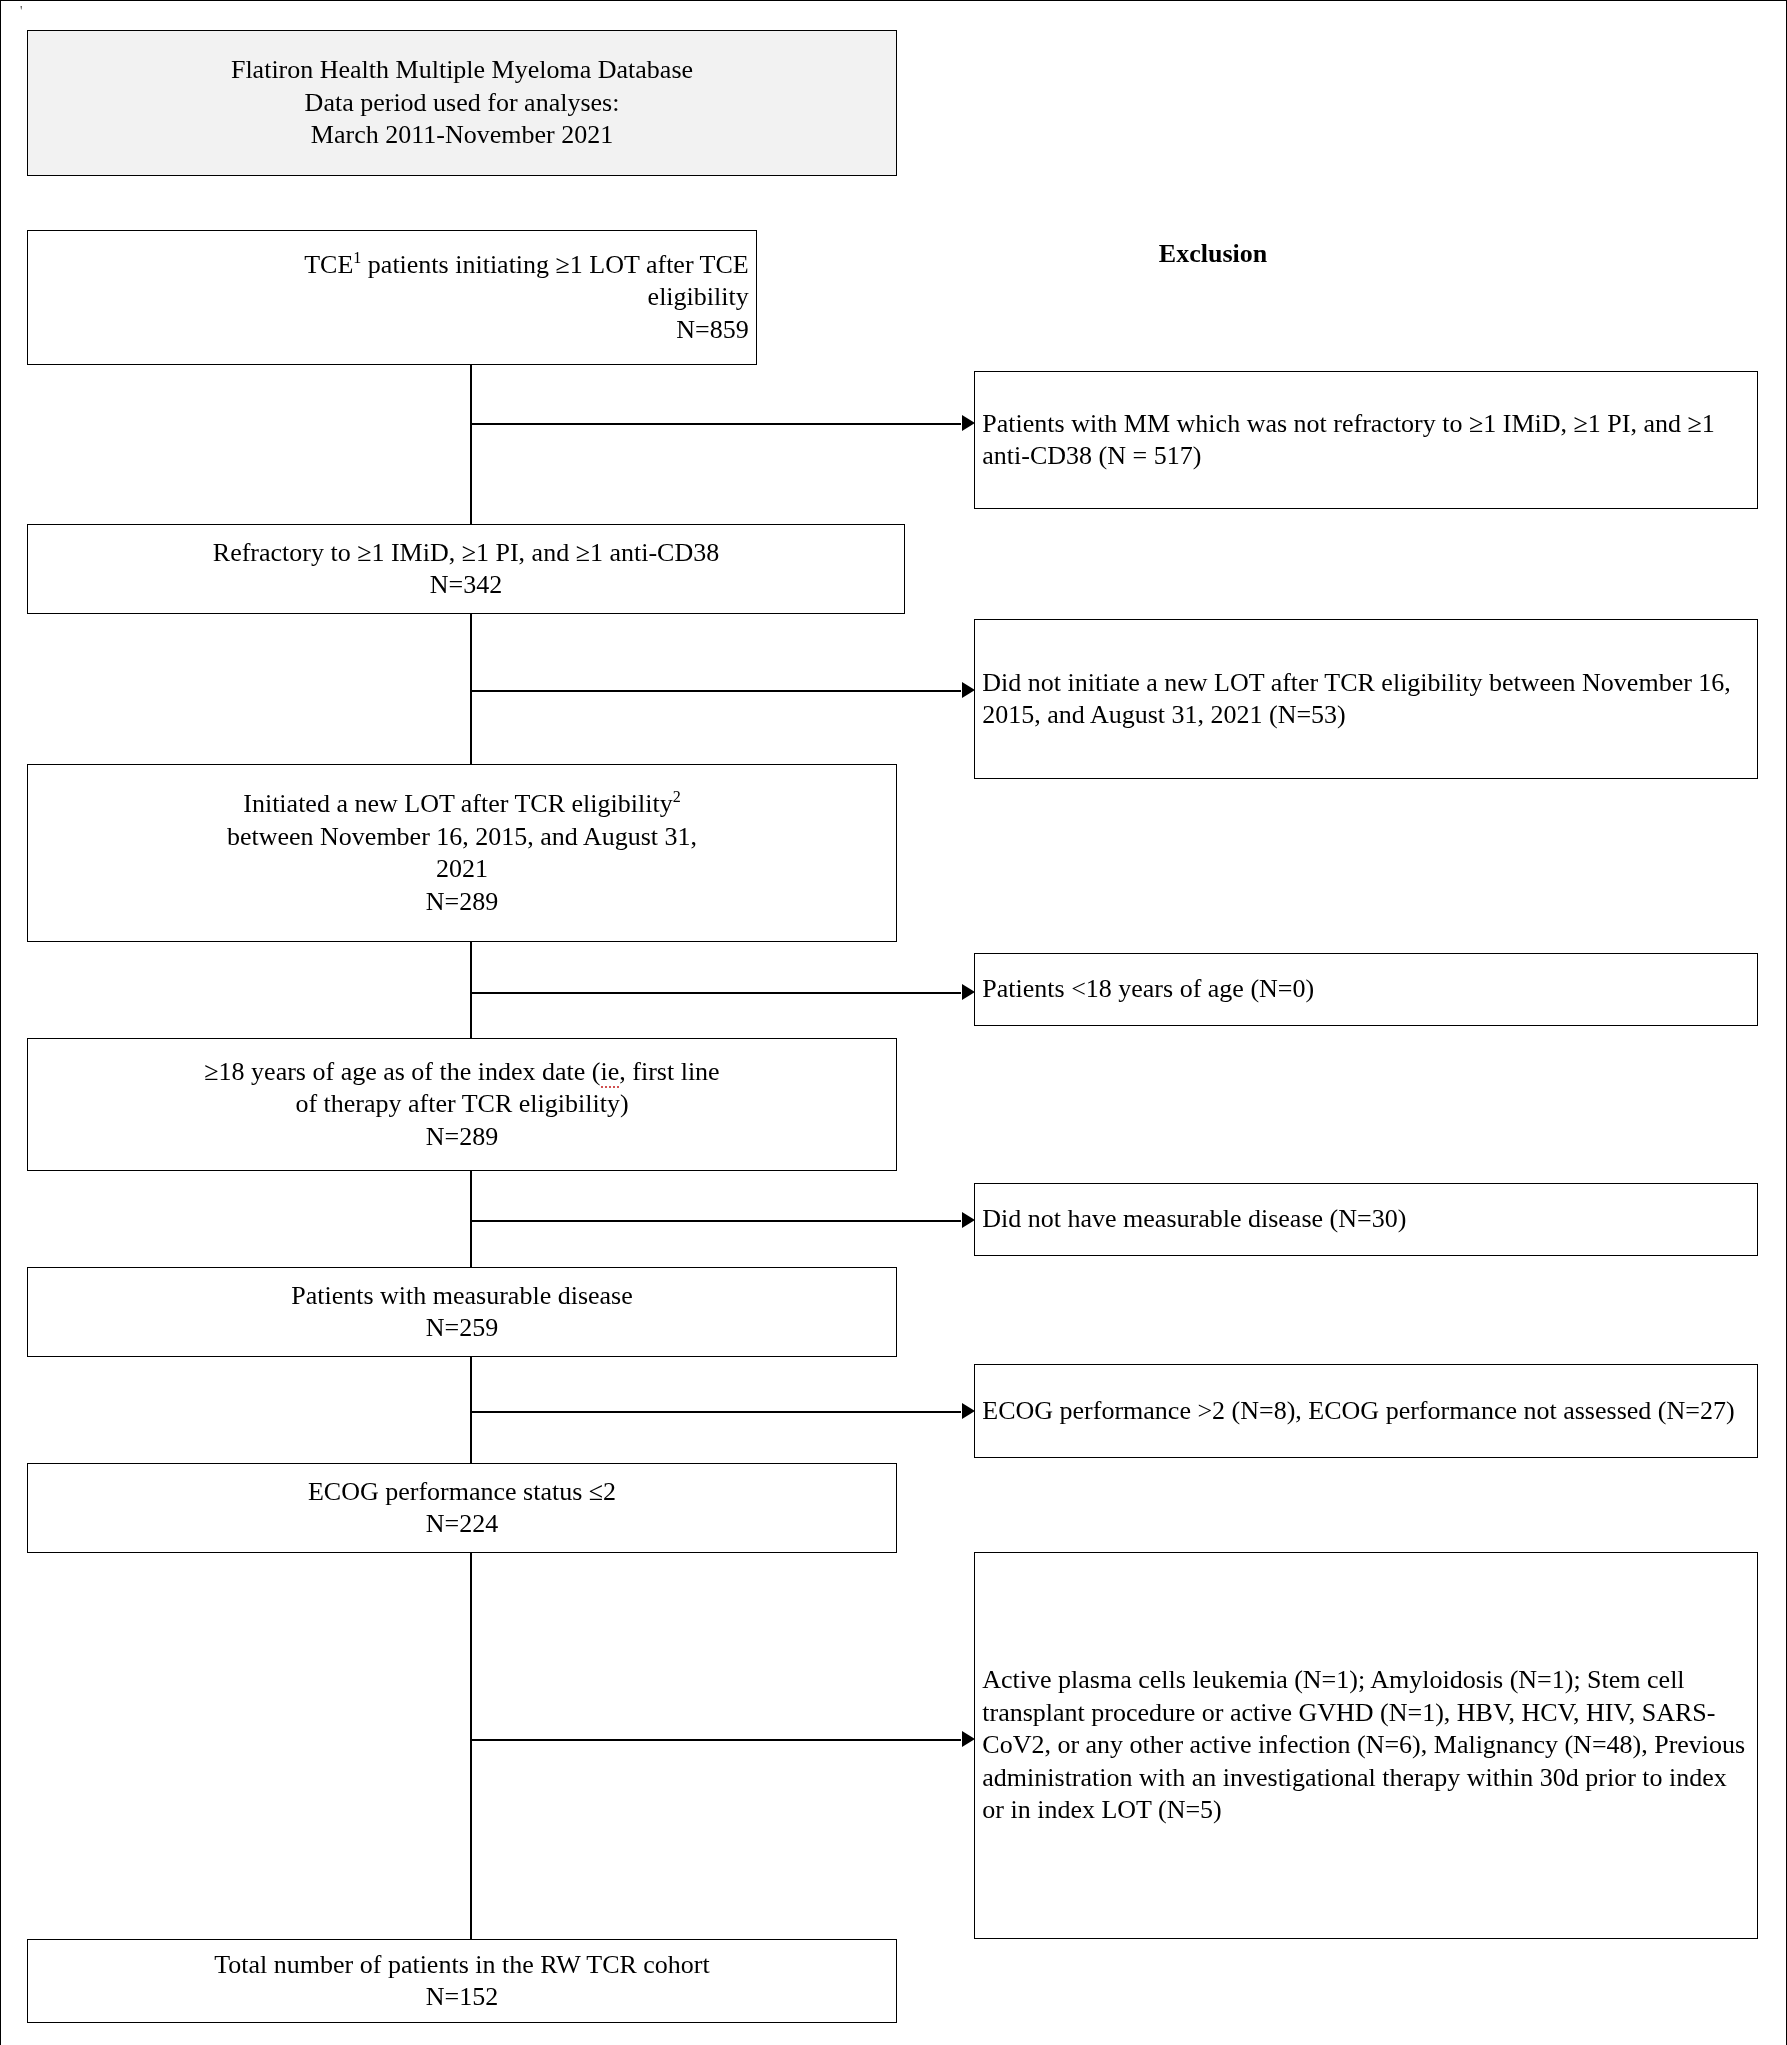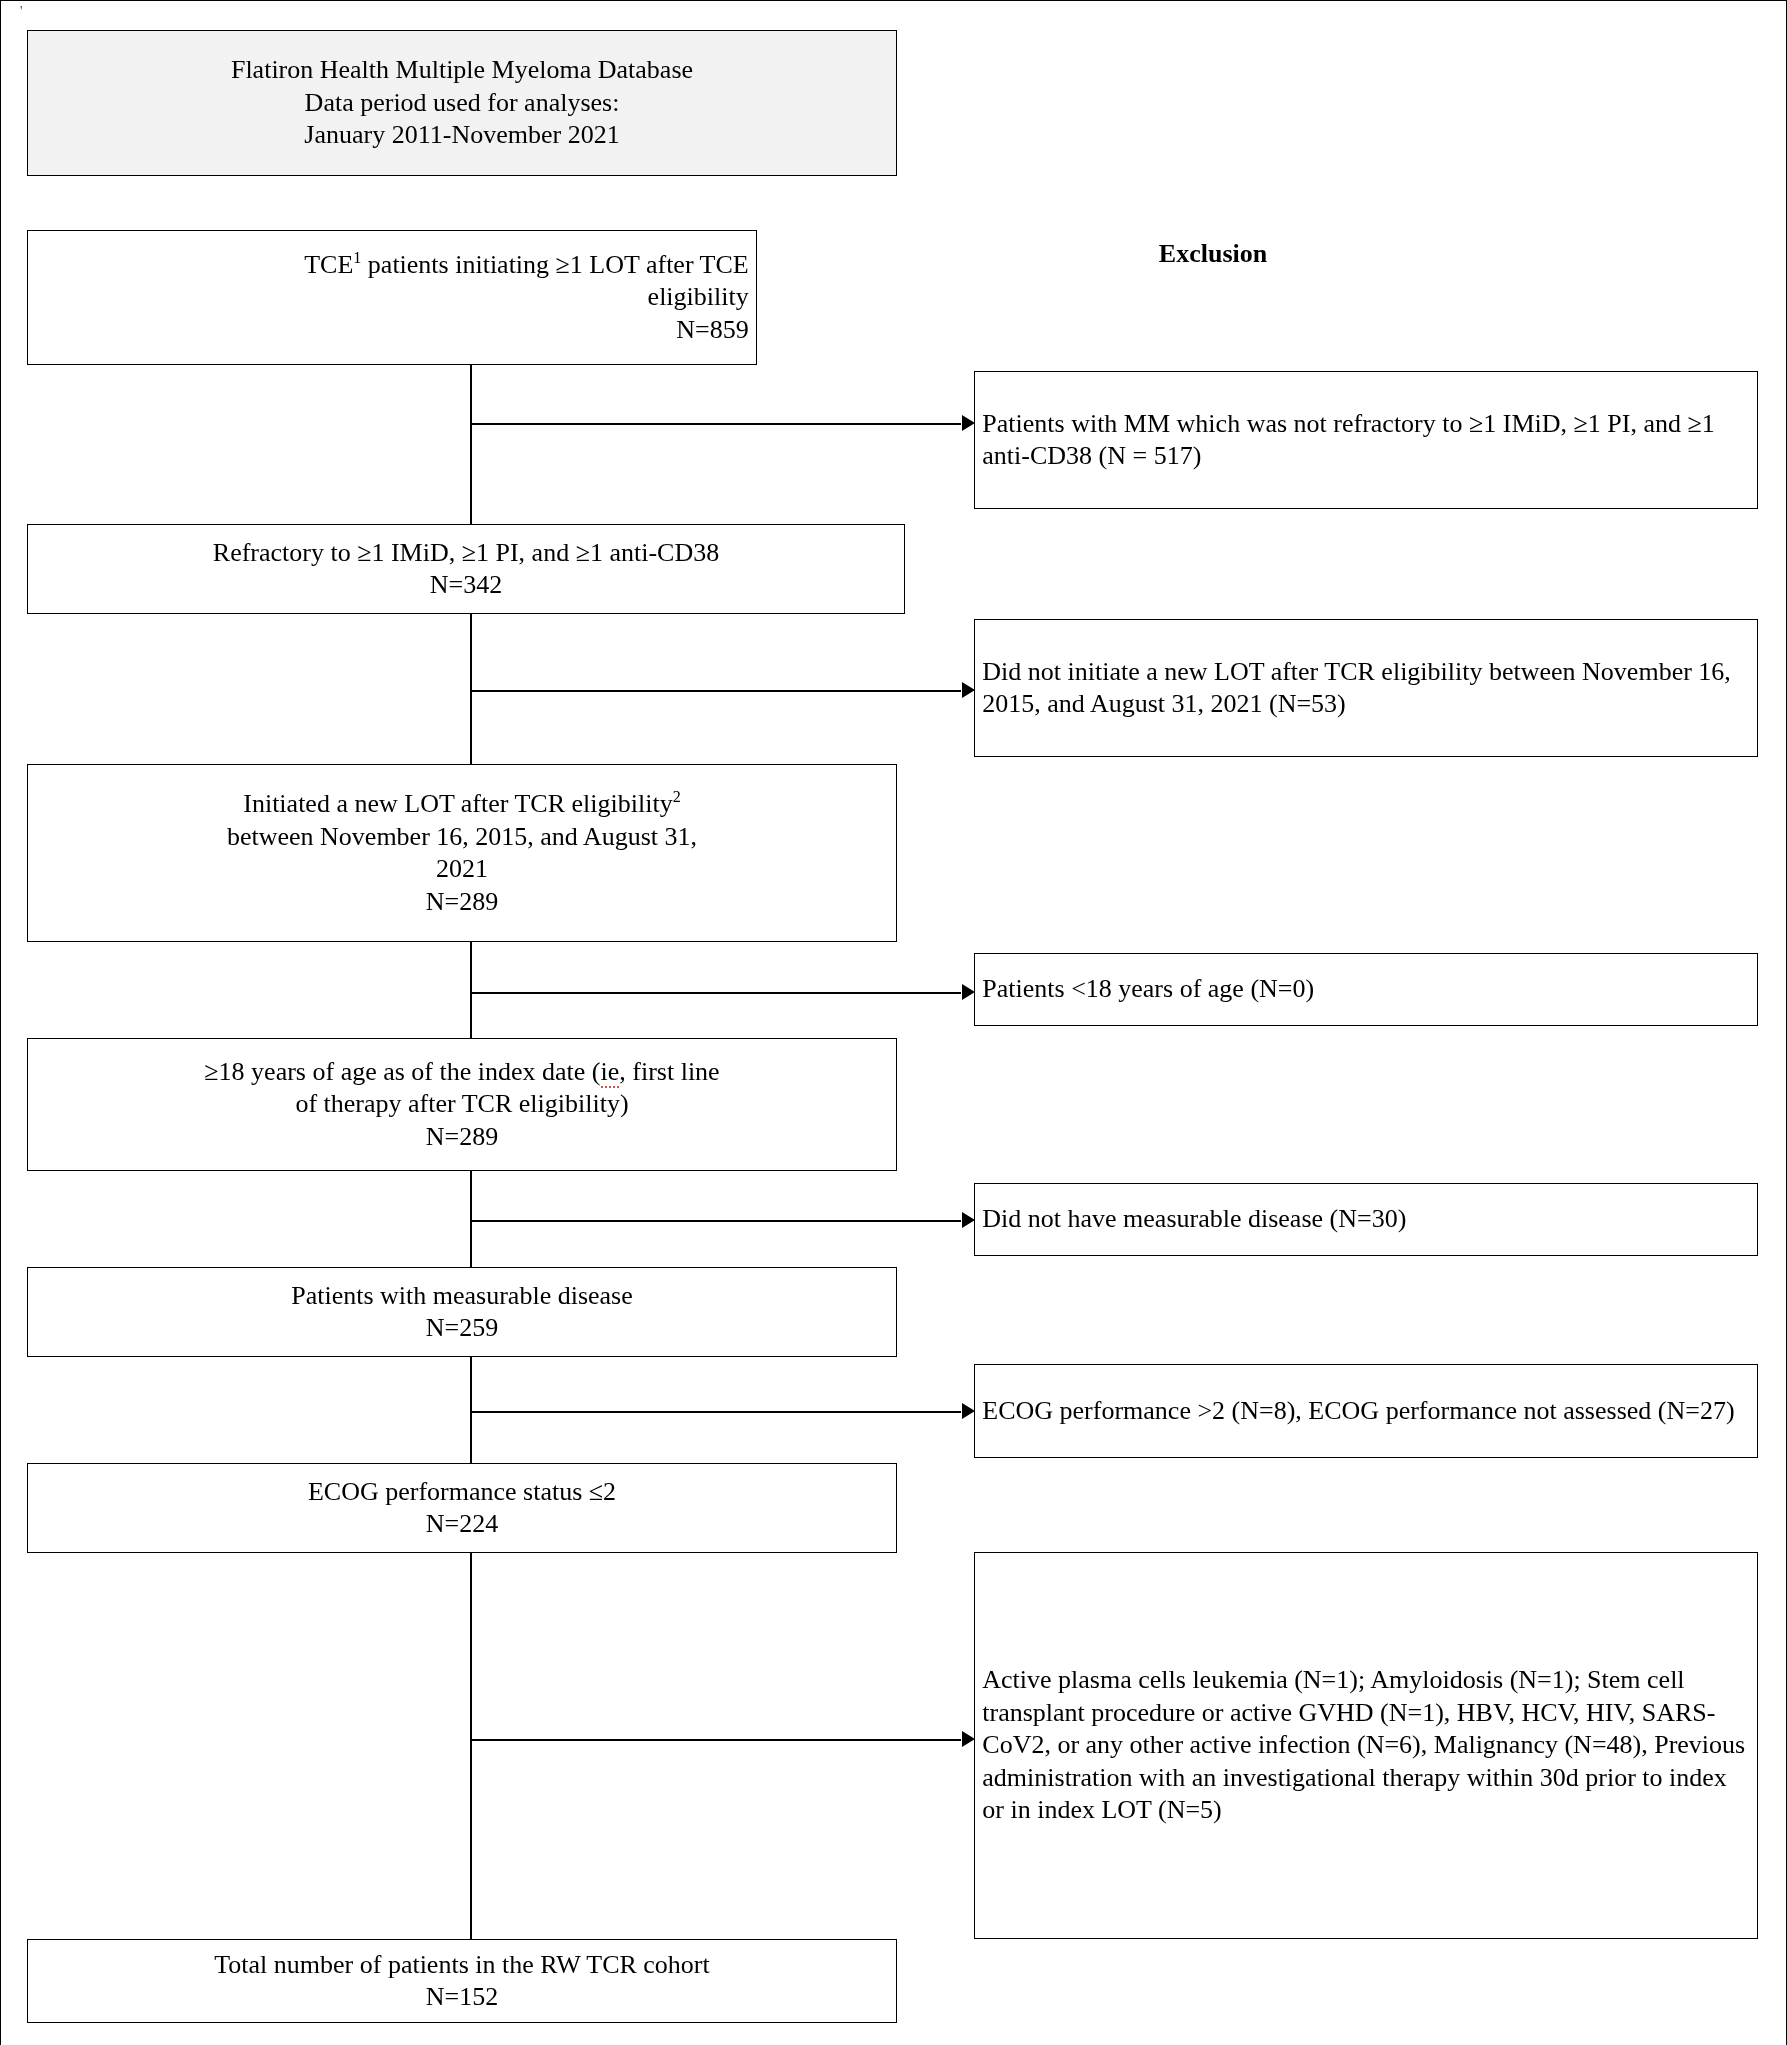"January 2011-November 2021" div { text: January -> March }
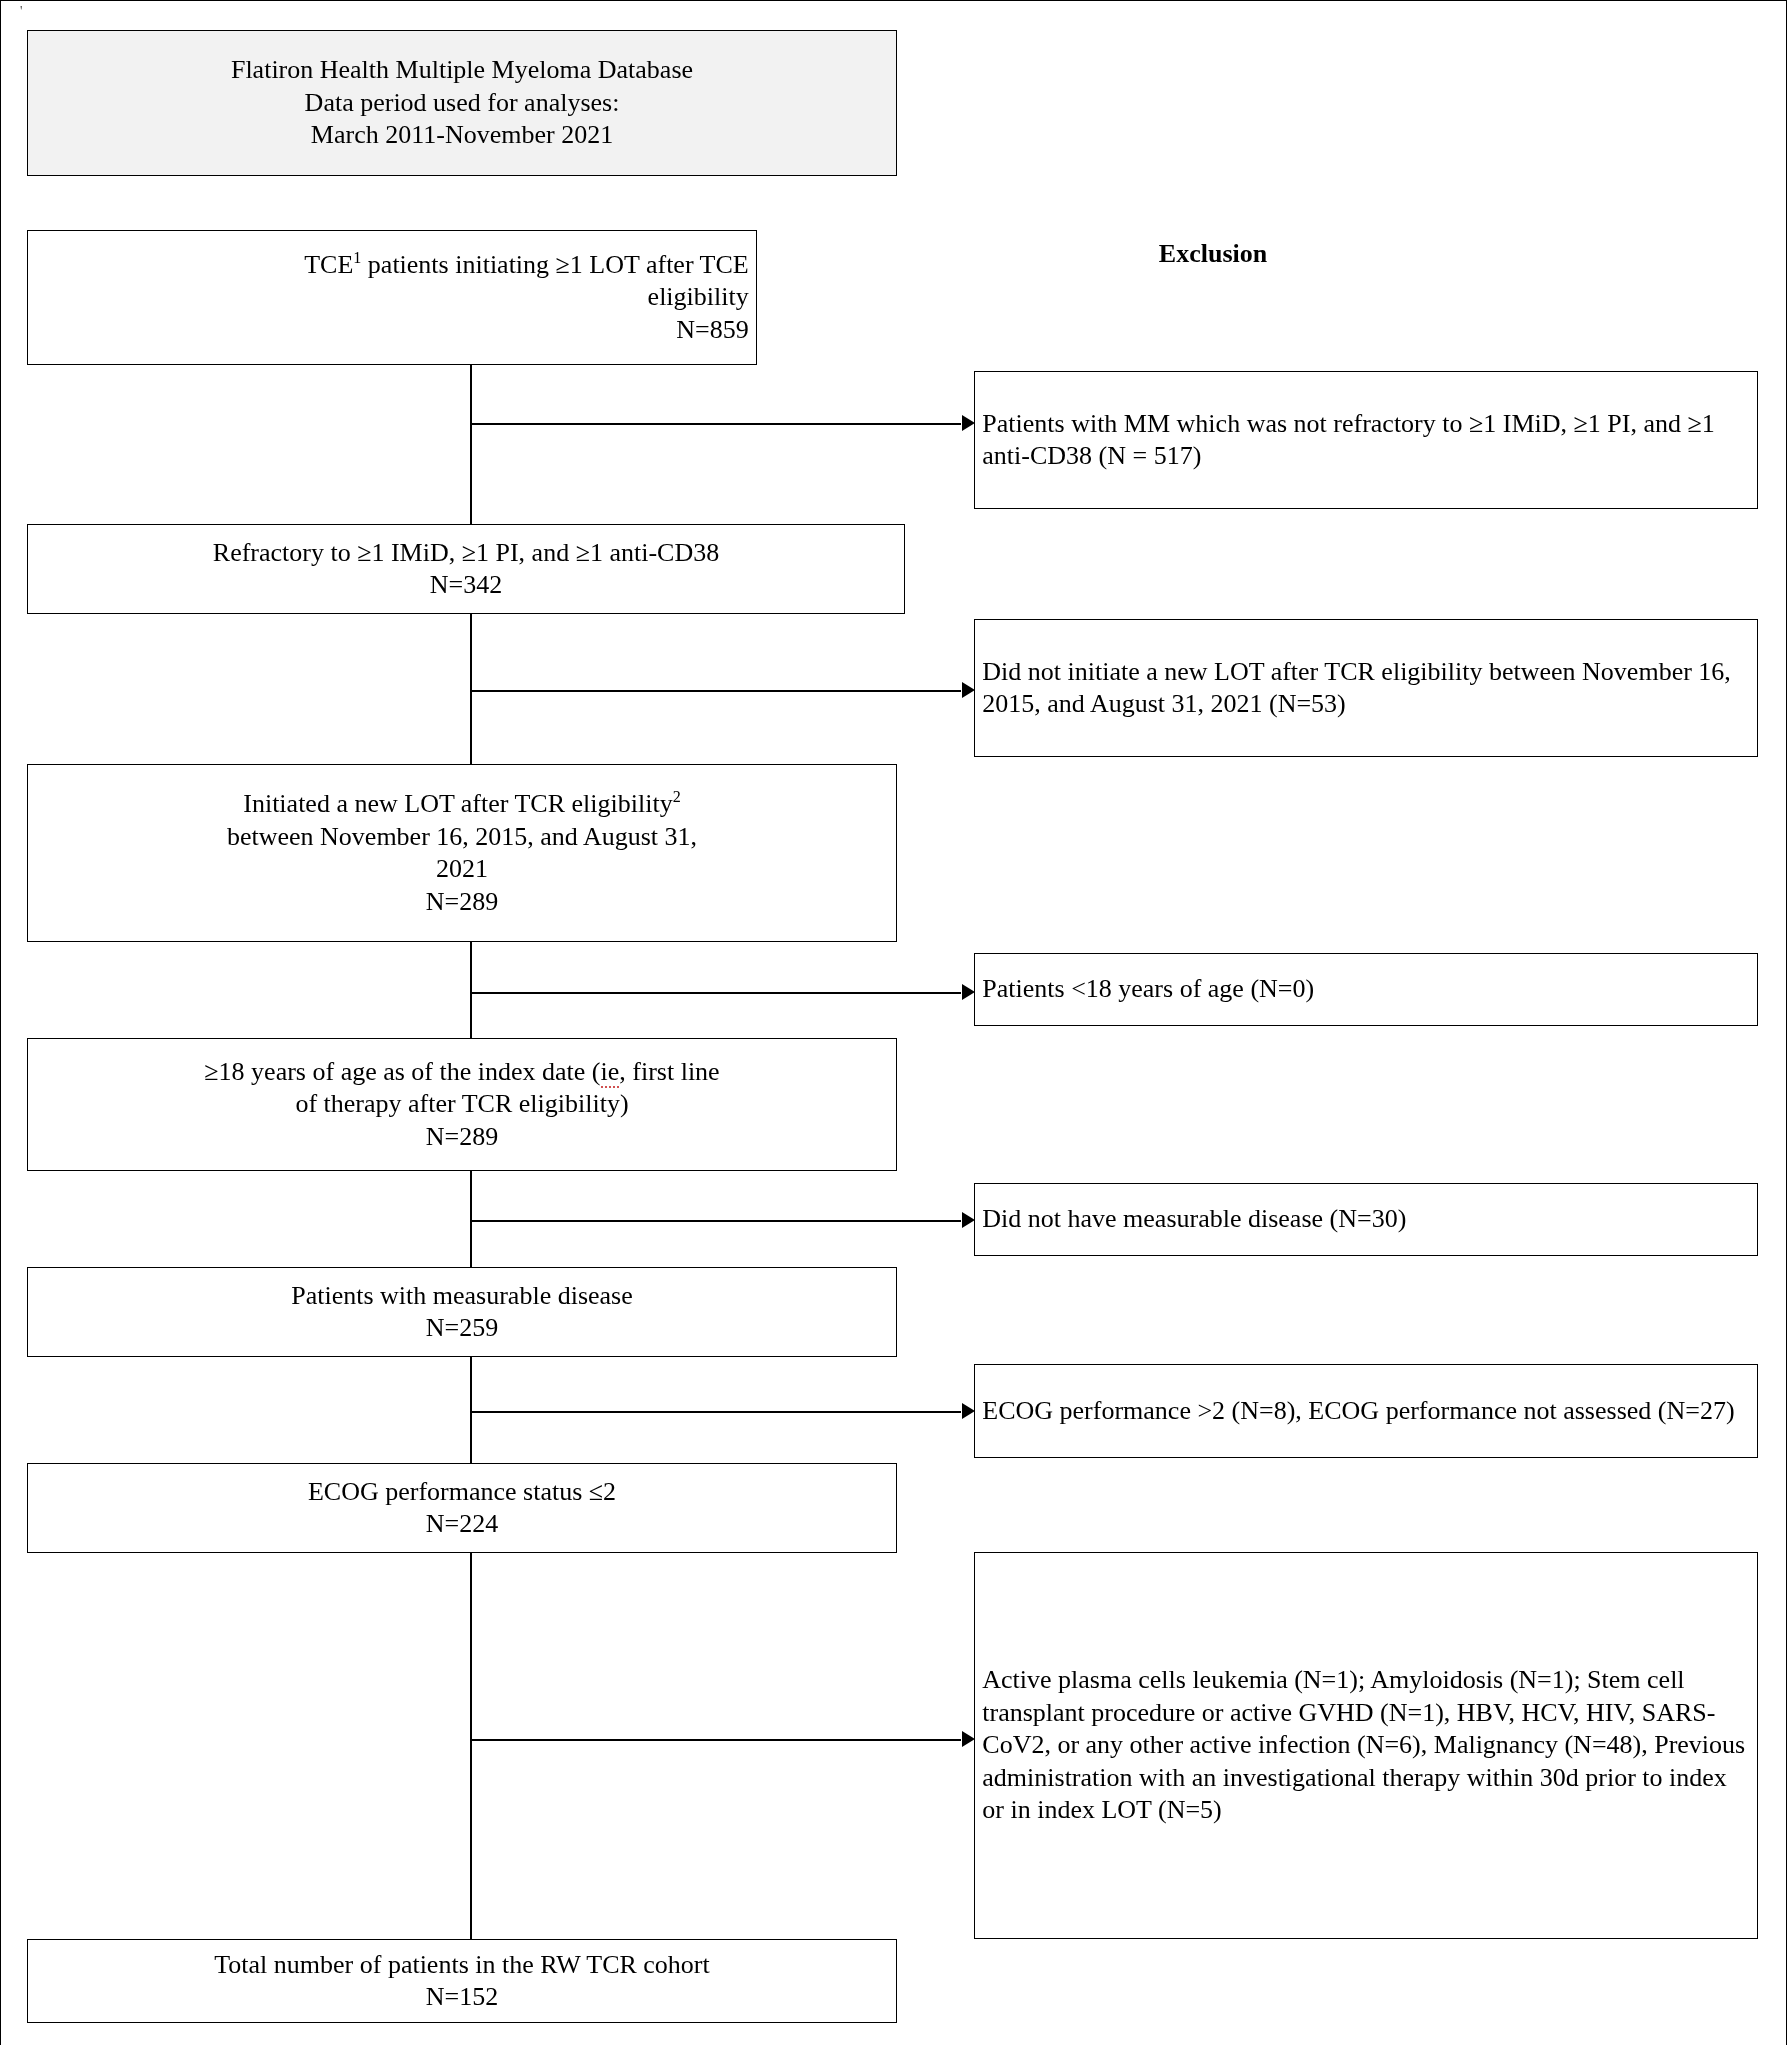"Did not initiate a new" div.box { height: 138px -> 160px }
